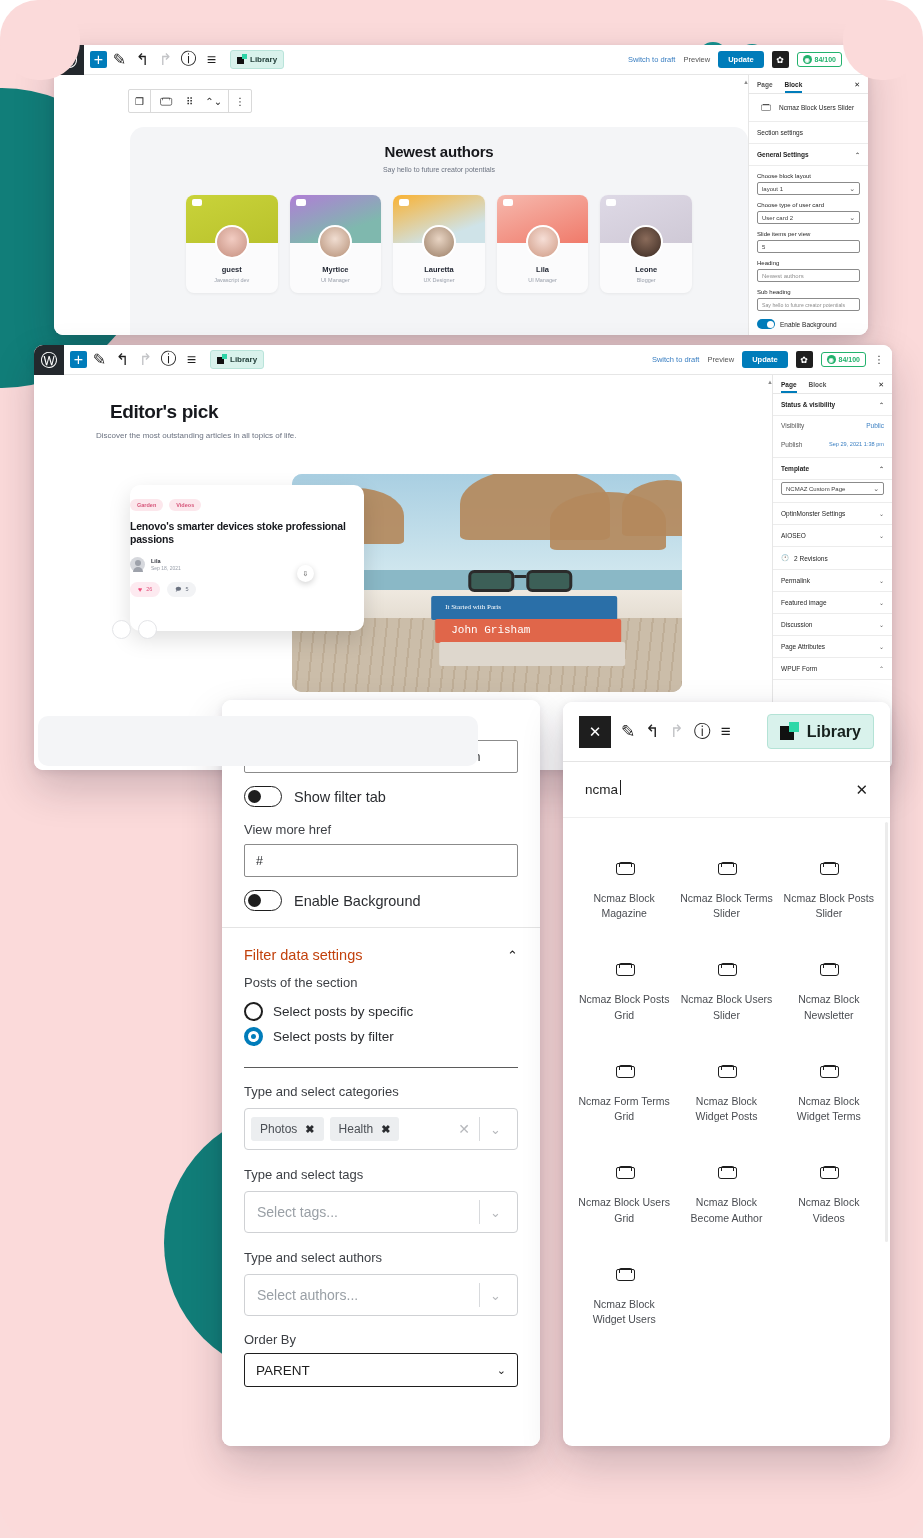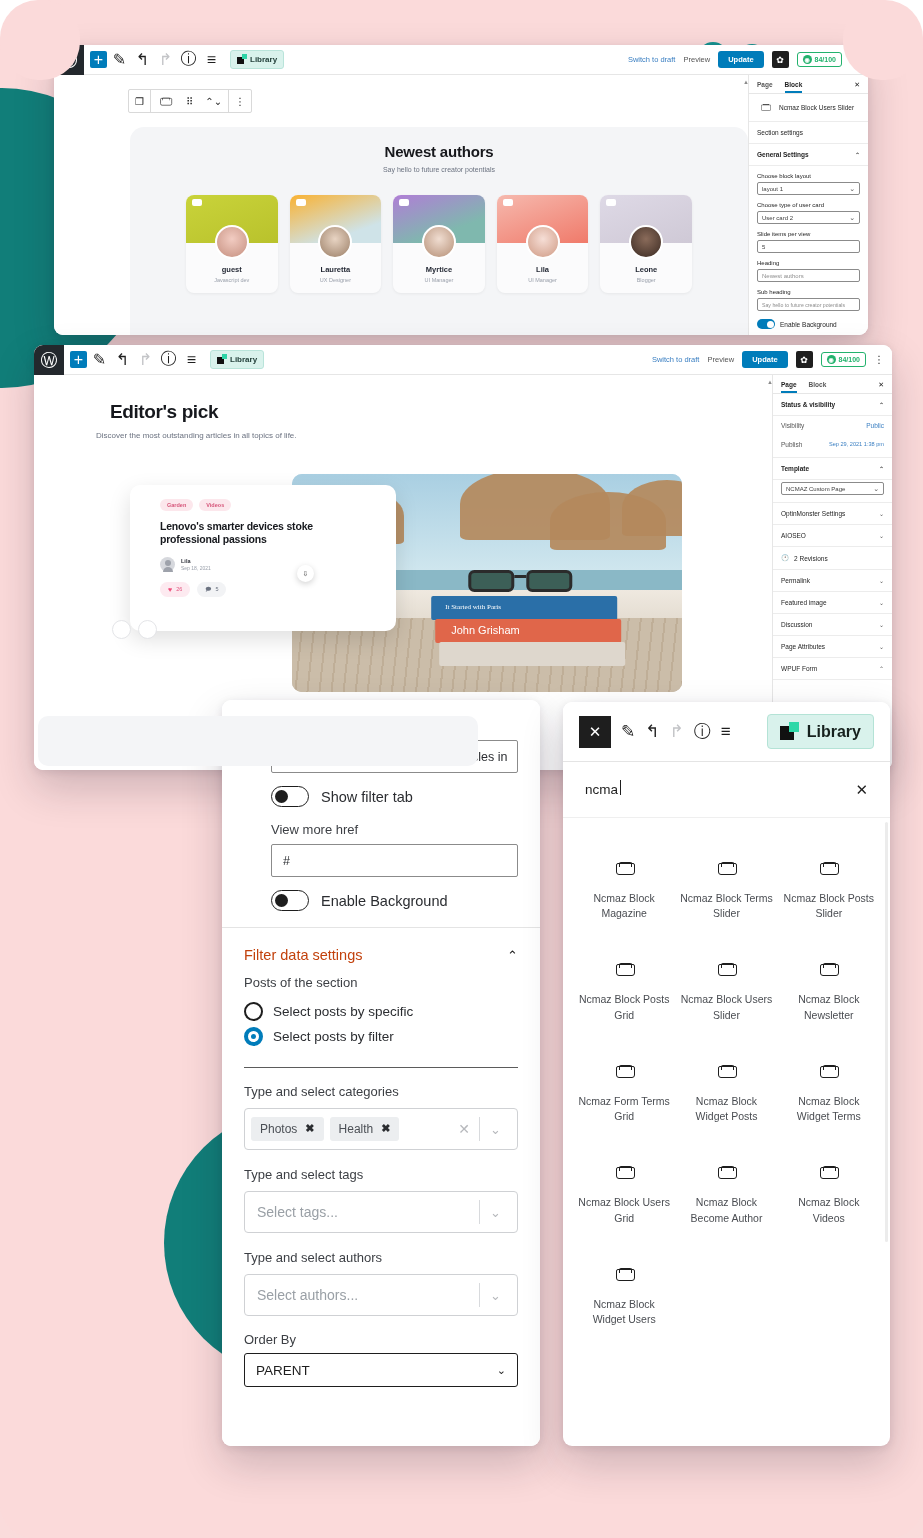"Lauretta" div.acard { order: before "Myrtice" -> after "Myrtice" }
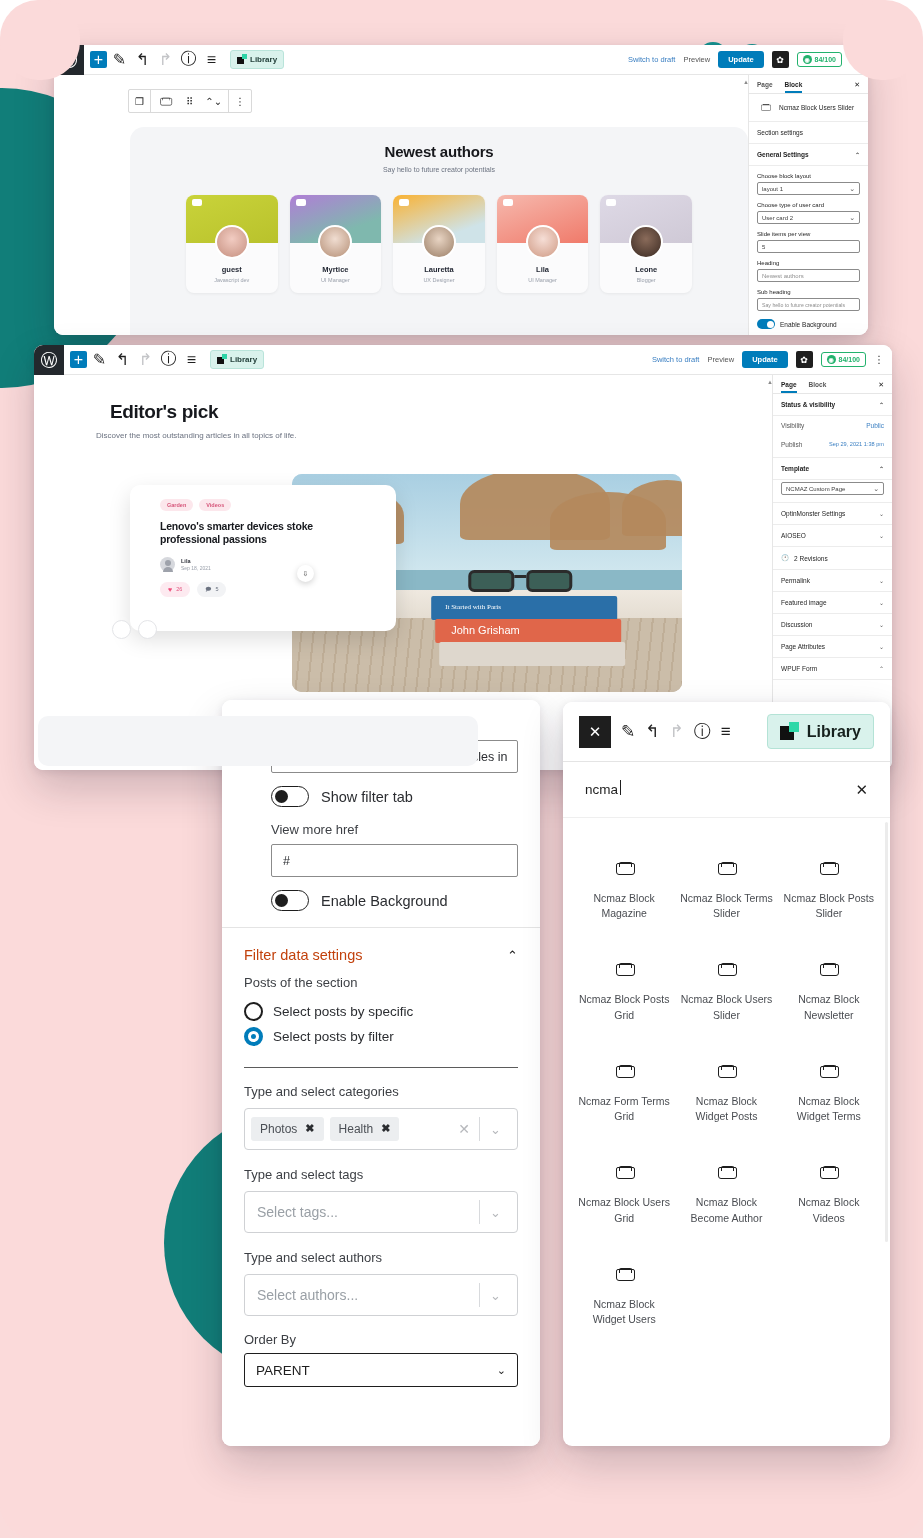"Lenovo's smarter devices stoke" .pcard { padding: 14px 30px 0 -> 14px 0 0; width: 266px -> 234px }
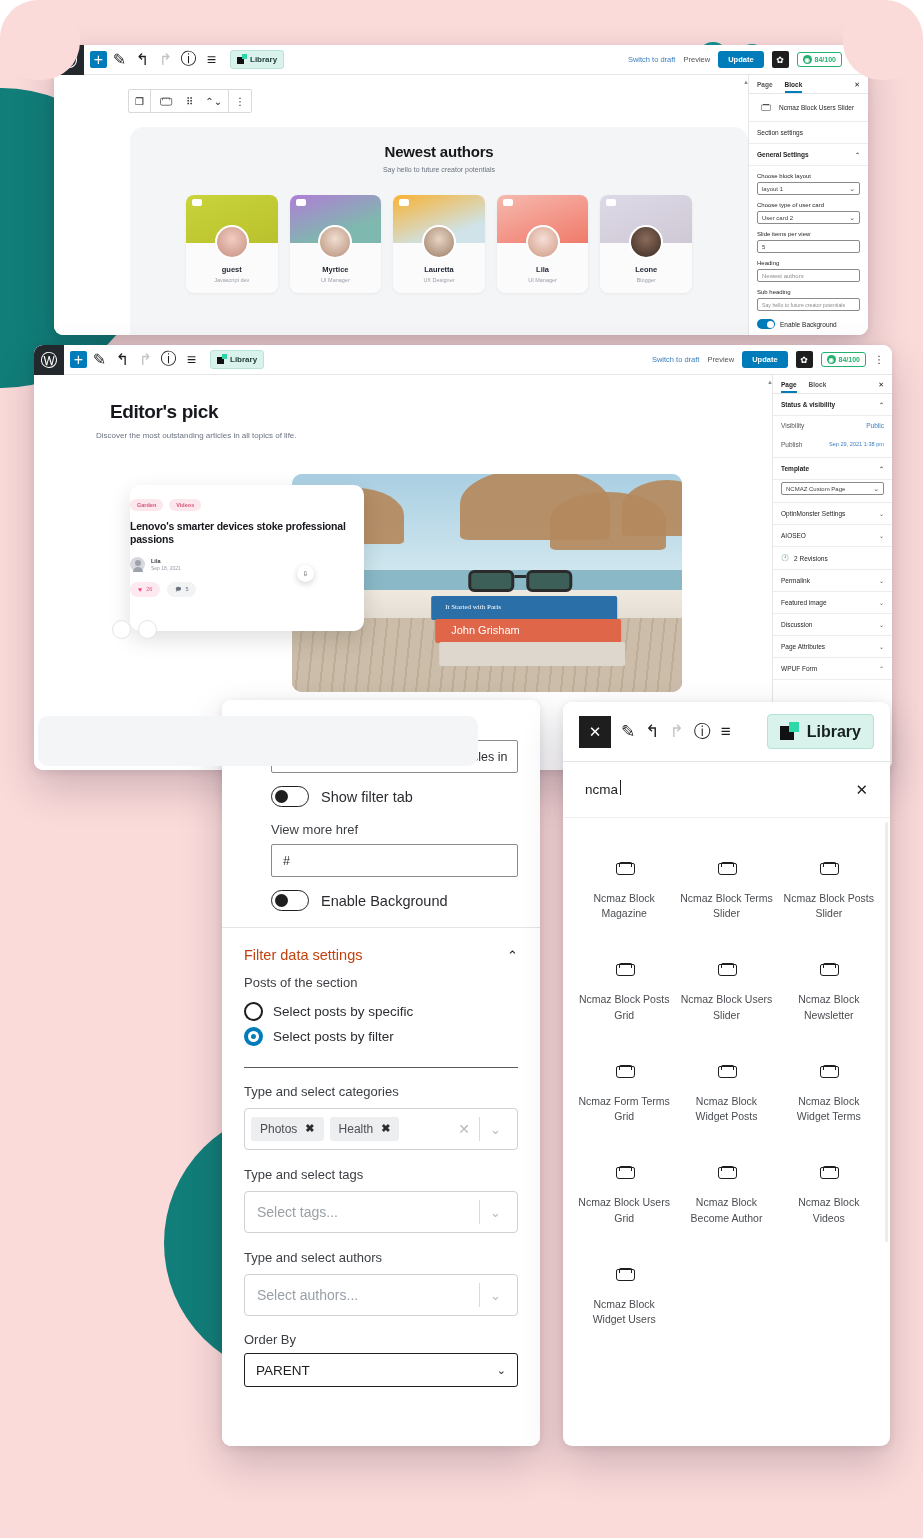"John Grisham" .hero .bk-t2 { font-family: Liberation Sans, sans-serif -> Liberation Mono, monospace }
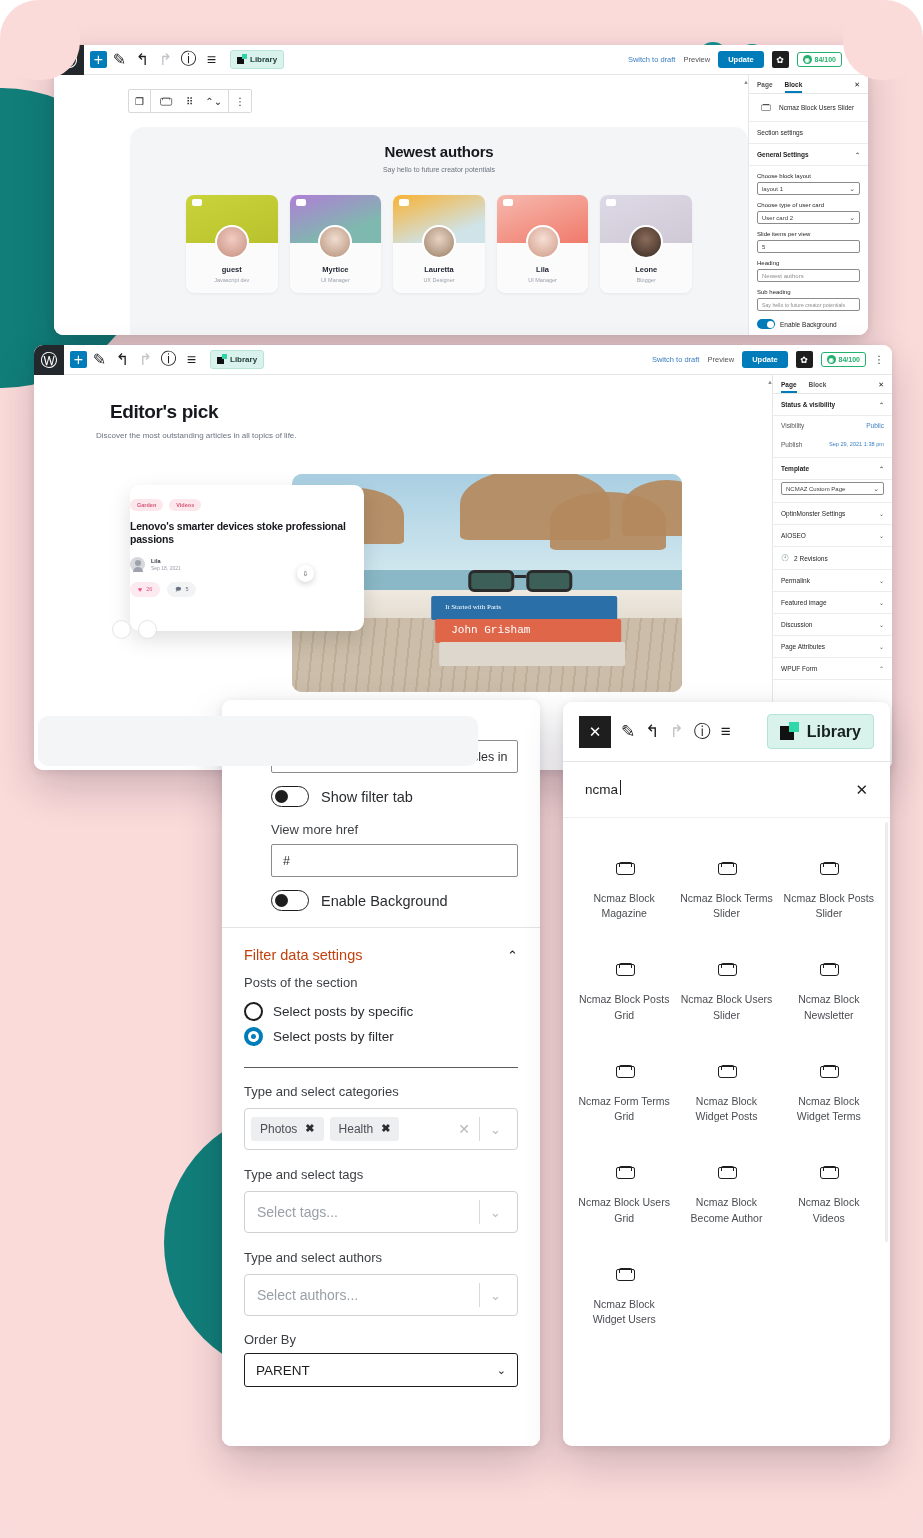"Show filter tab" .sp-pad { margin-left: 27px -> none }
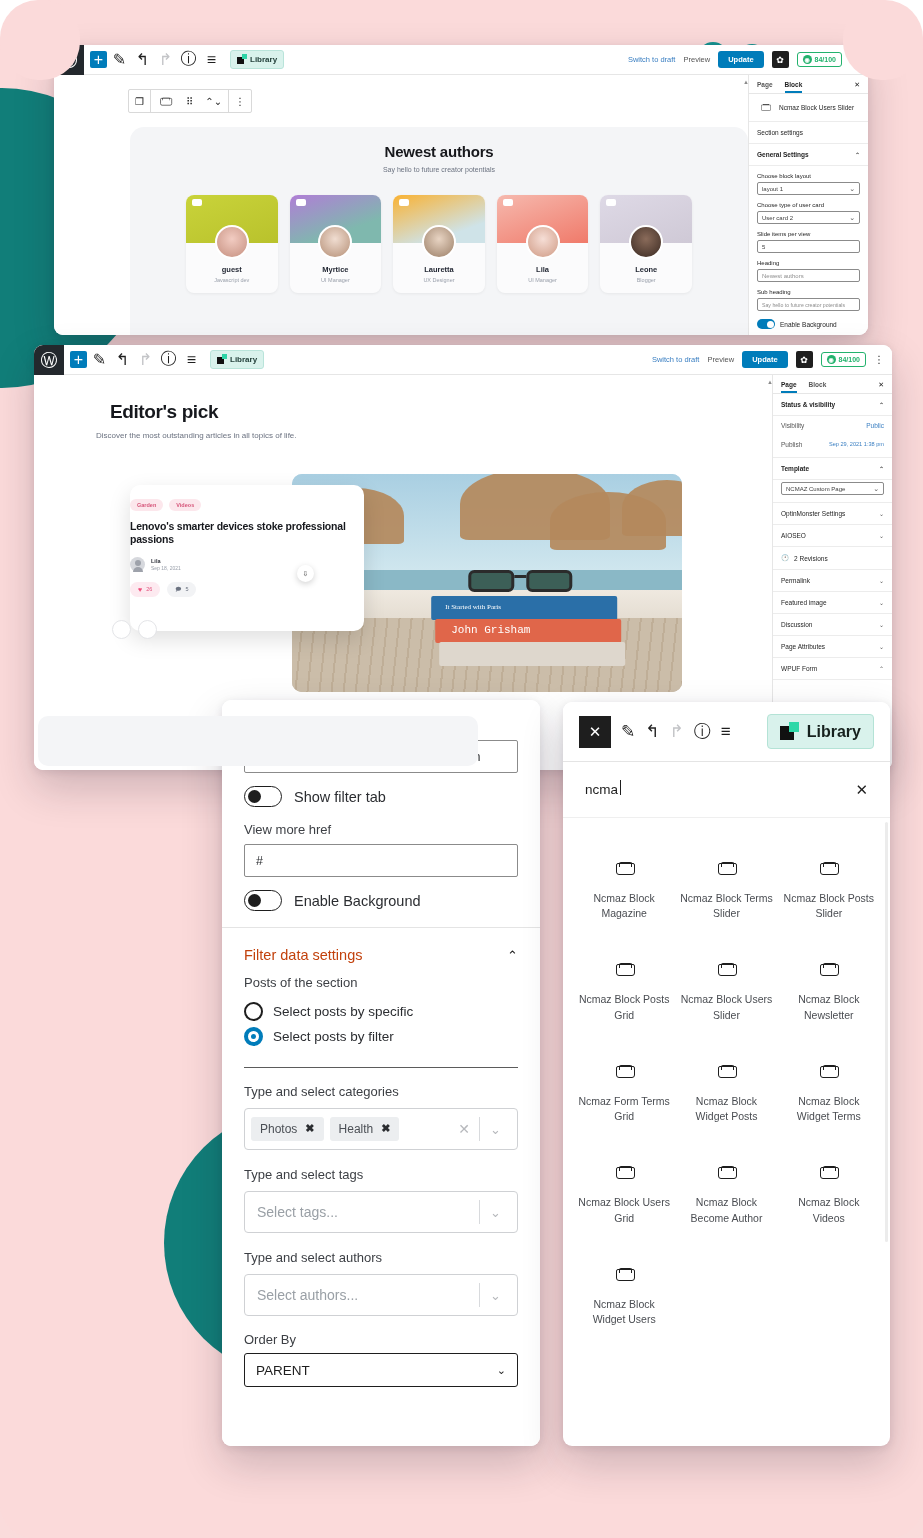"Photos" .multi { align-items: flex-start -> center }
